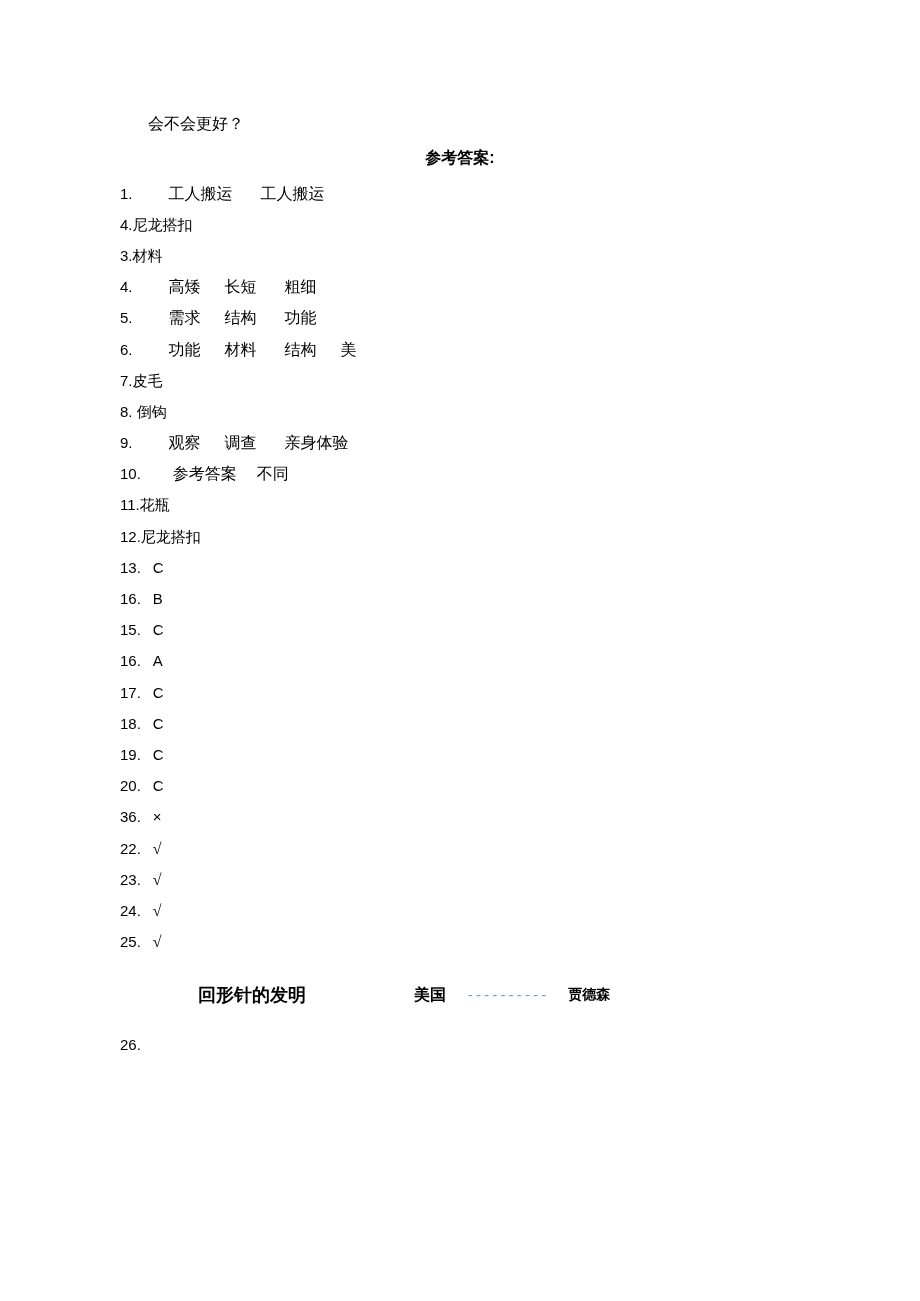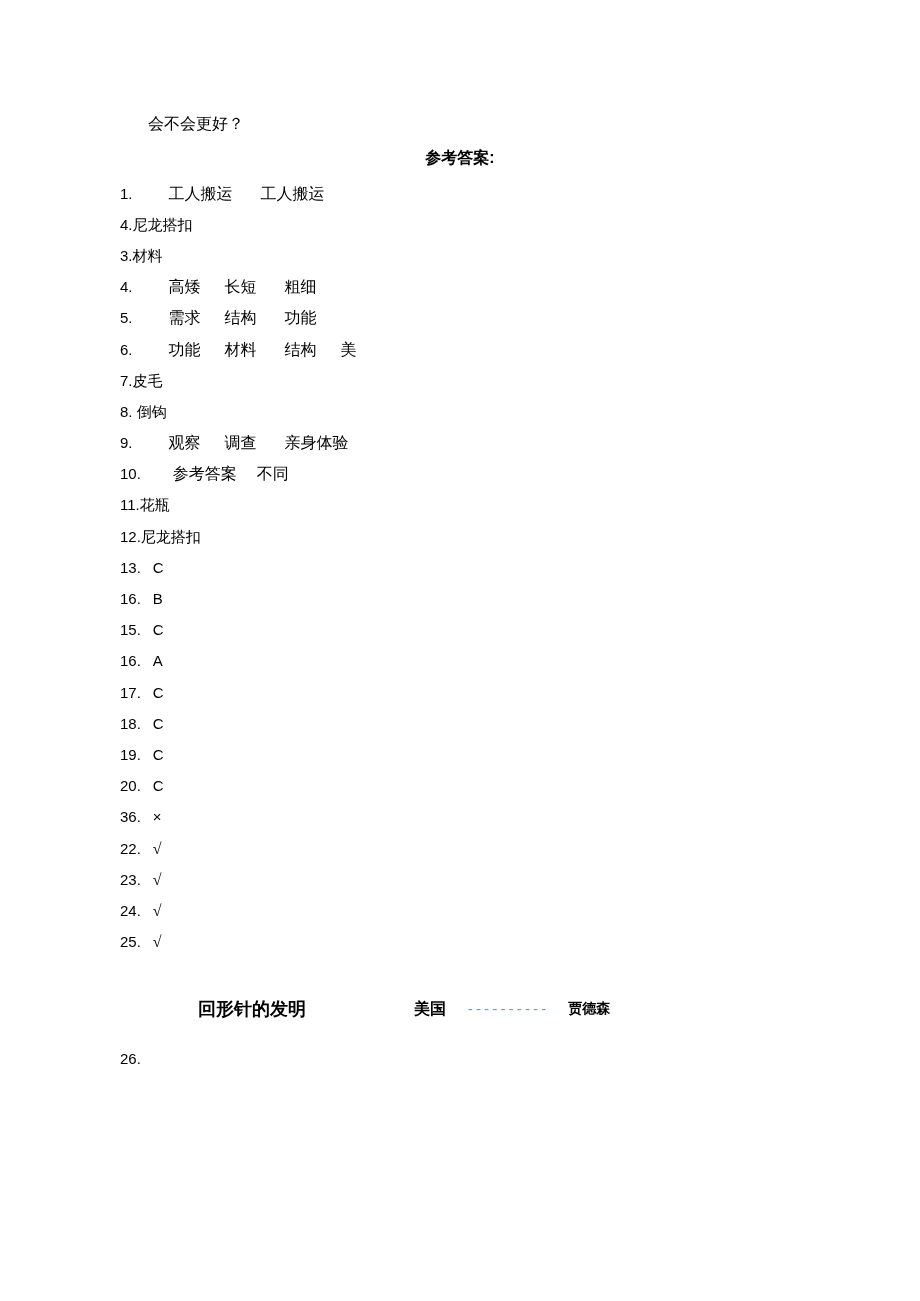"回形针的发明" .row26 { margin-top: 40px -> 26px }
